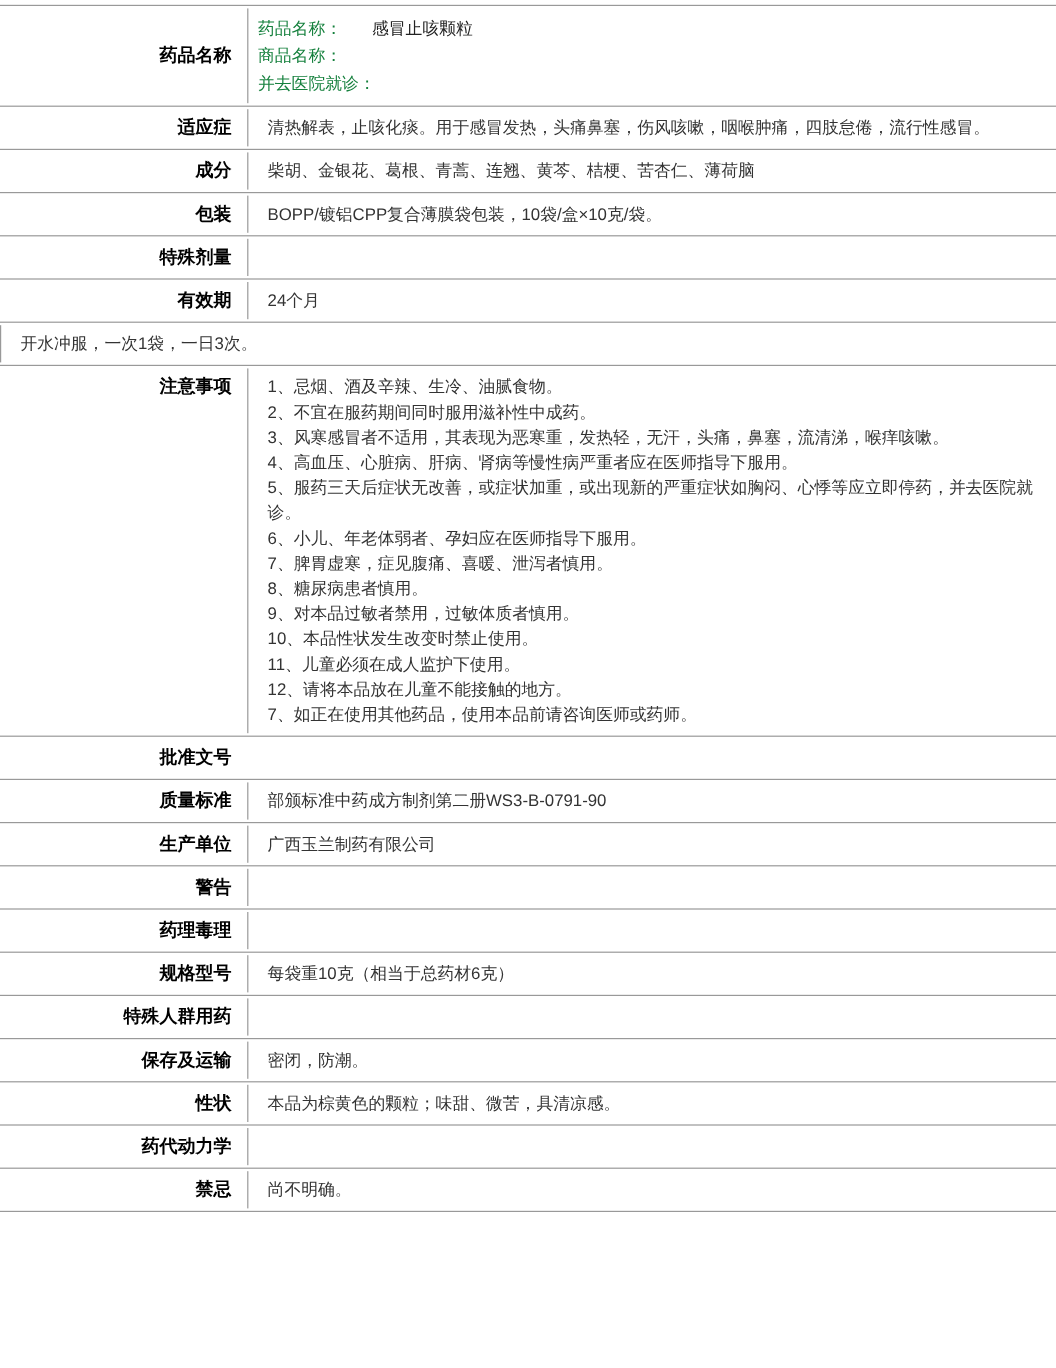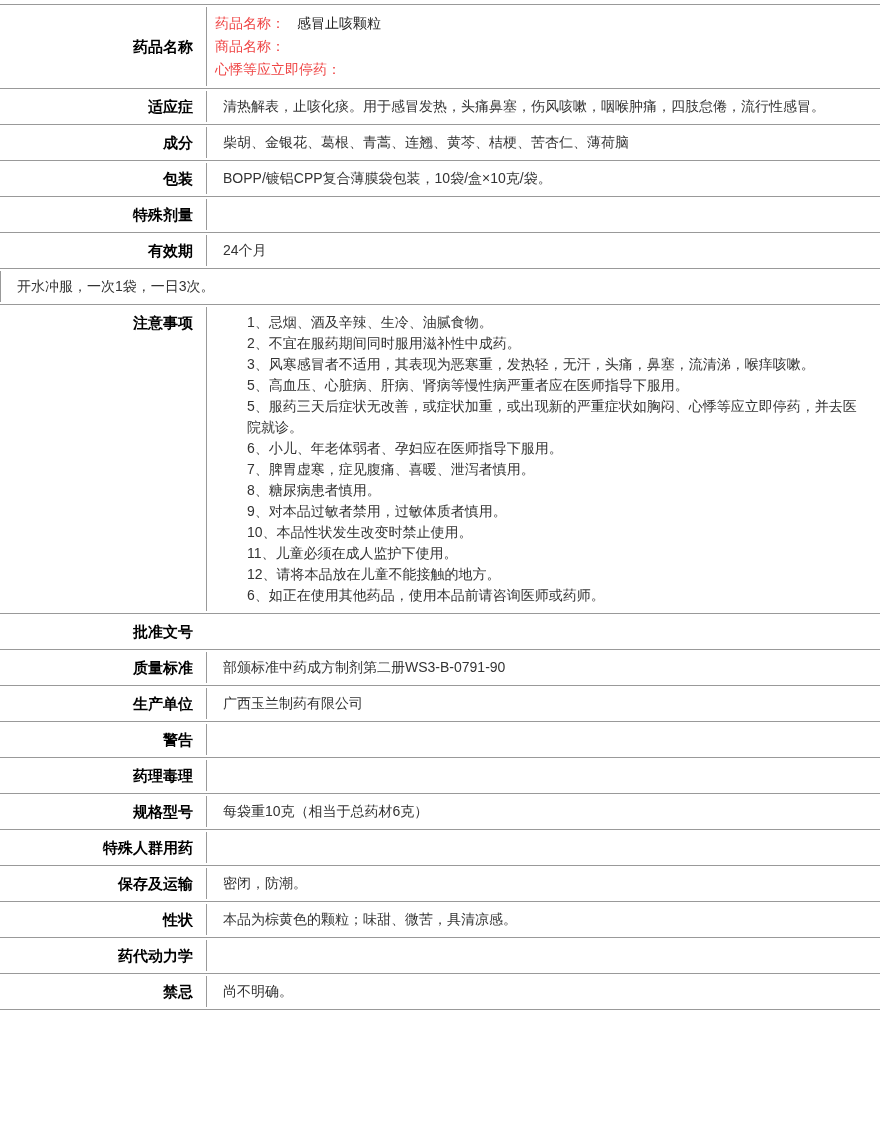"药品名称：" .muted { color: #ef4444 -> #15803d }
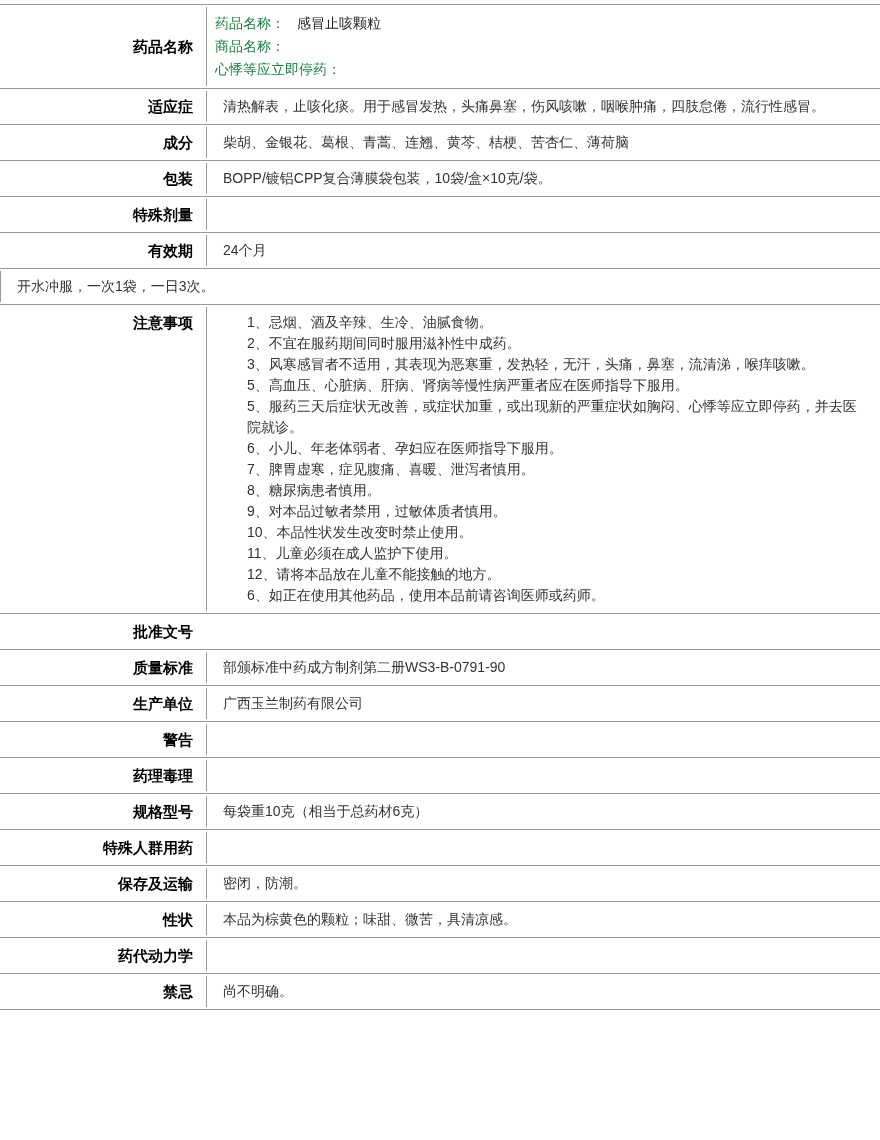"感冒止咳颗粒" .name-value { margin-left: 12px -> 25px }
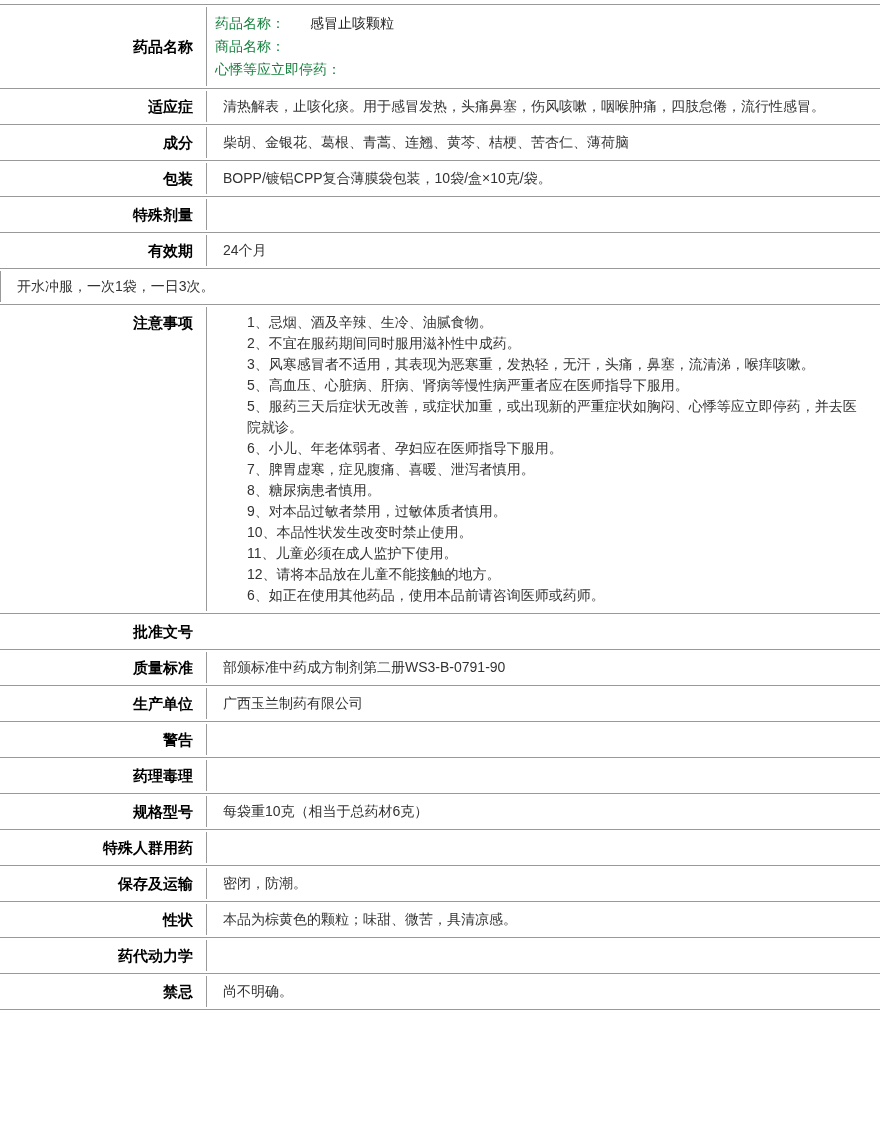"心悸等应立即停药：" span.muted { text: 心悸等应立即停药 -> 并去医院就诊 }
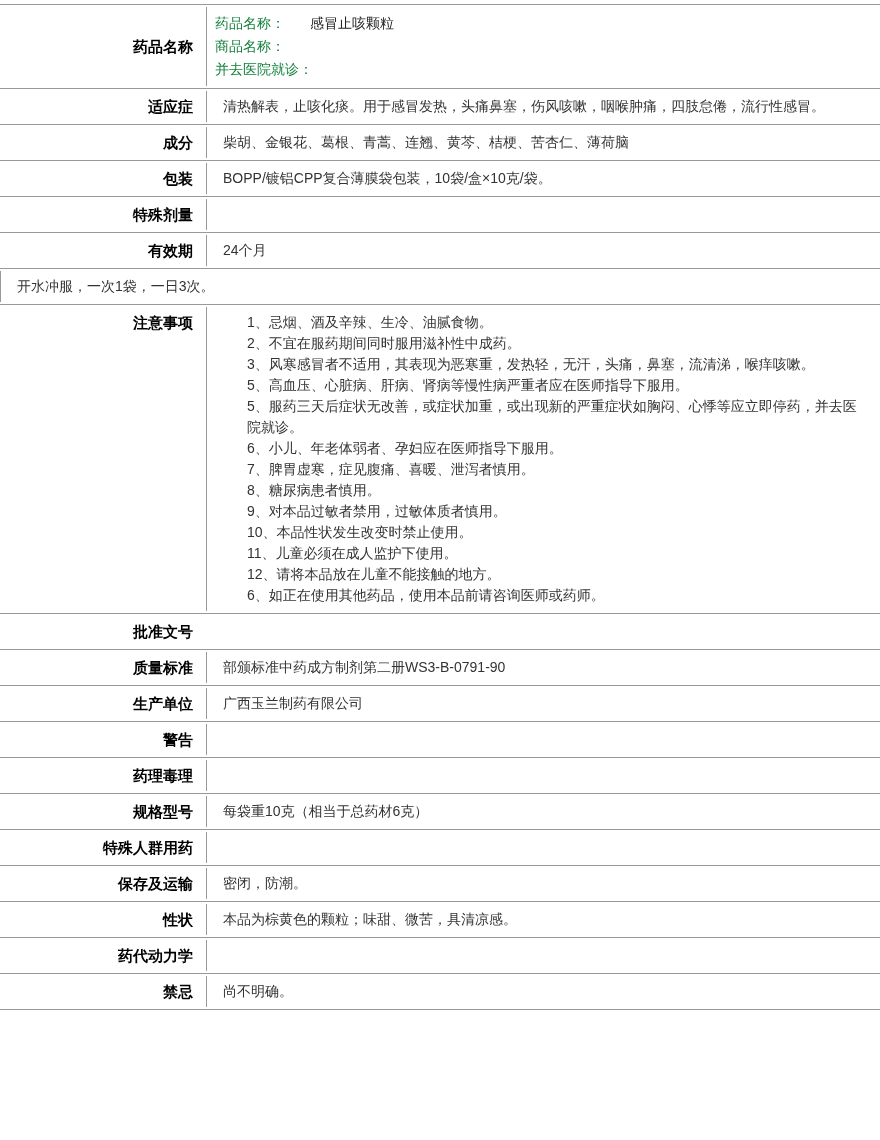"1、忌烟、酒及辛辣、生冷、油腻食物。" .notice-line { margin-left: 24px -> none }
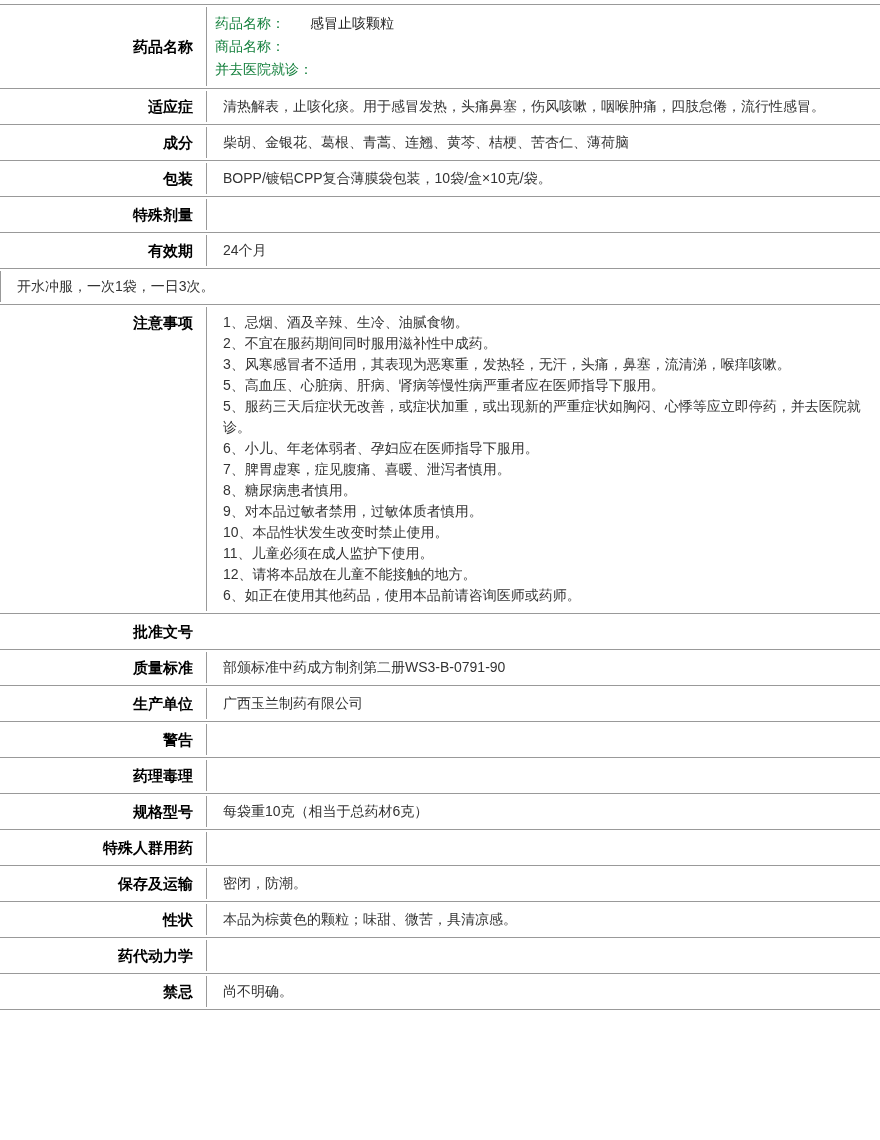"5、高血压、心脏病、肝病、肾病等慢性病严重者应在医师指导下服用。" div.notice-line { text: 5 -> 4 }
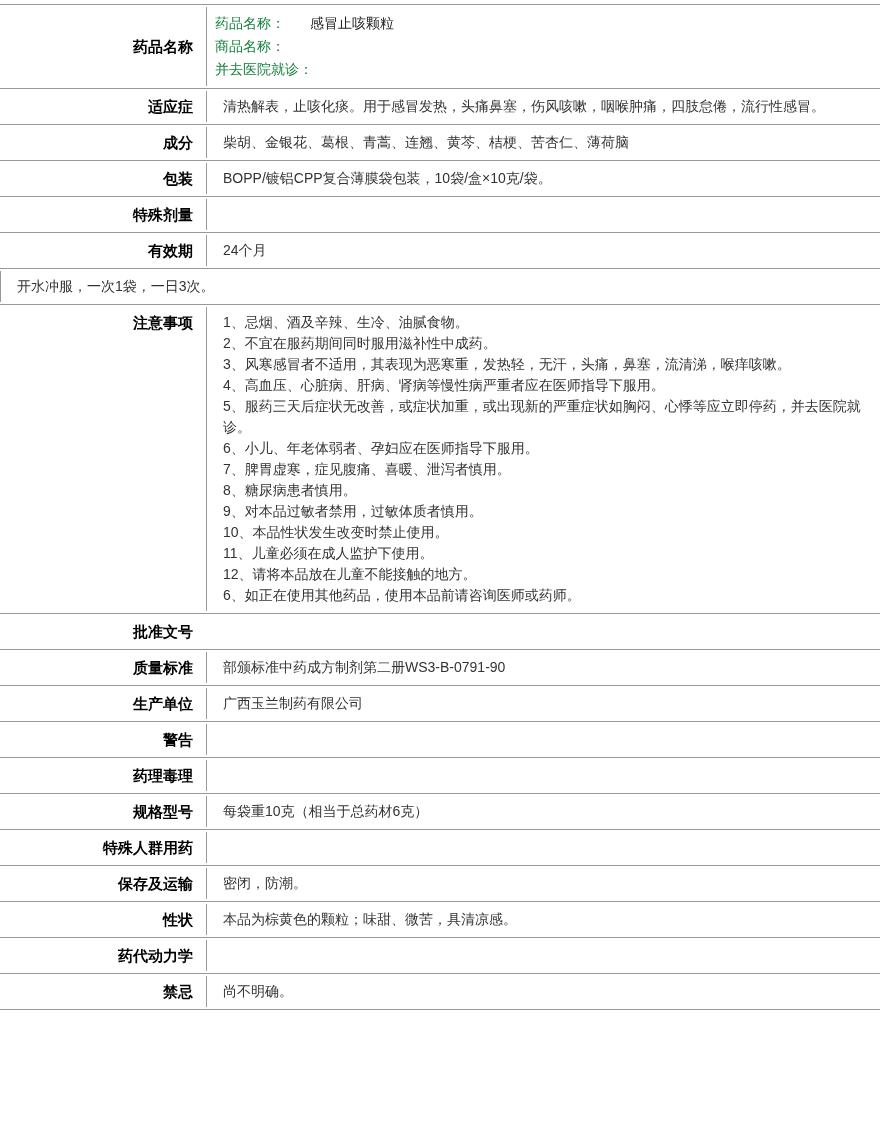"6、如正在使用其他药品，使用本品前请咨询医师或药师。" div.notice-line { text: 6 -> 7 }
